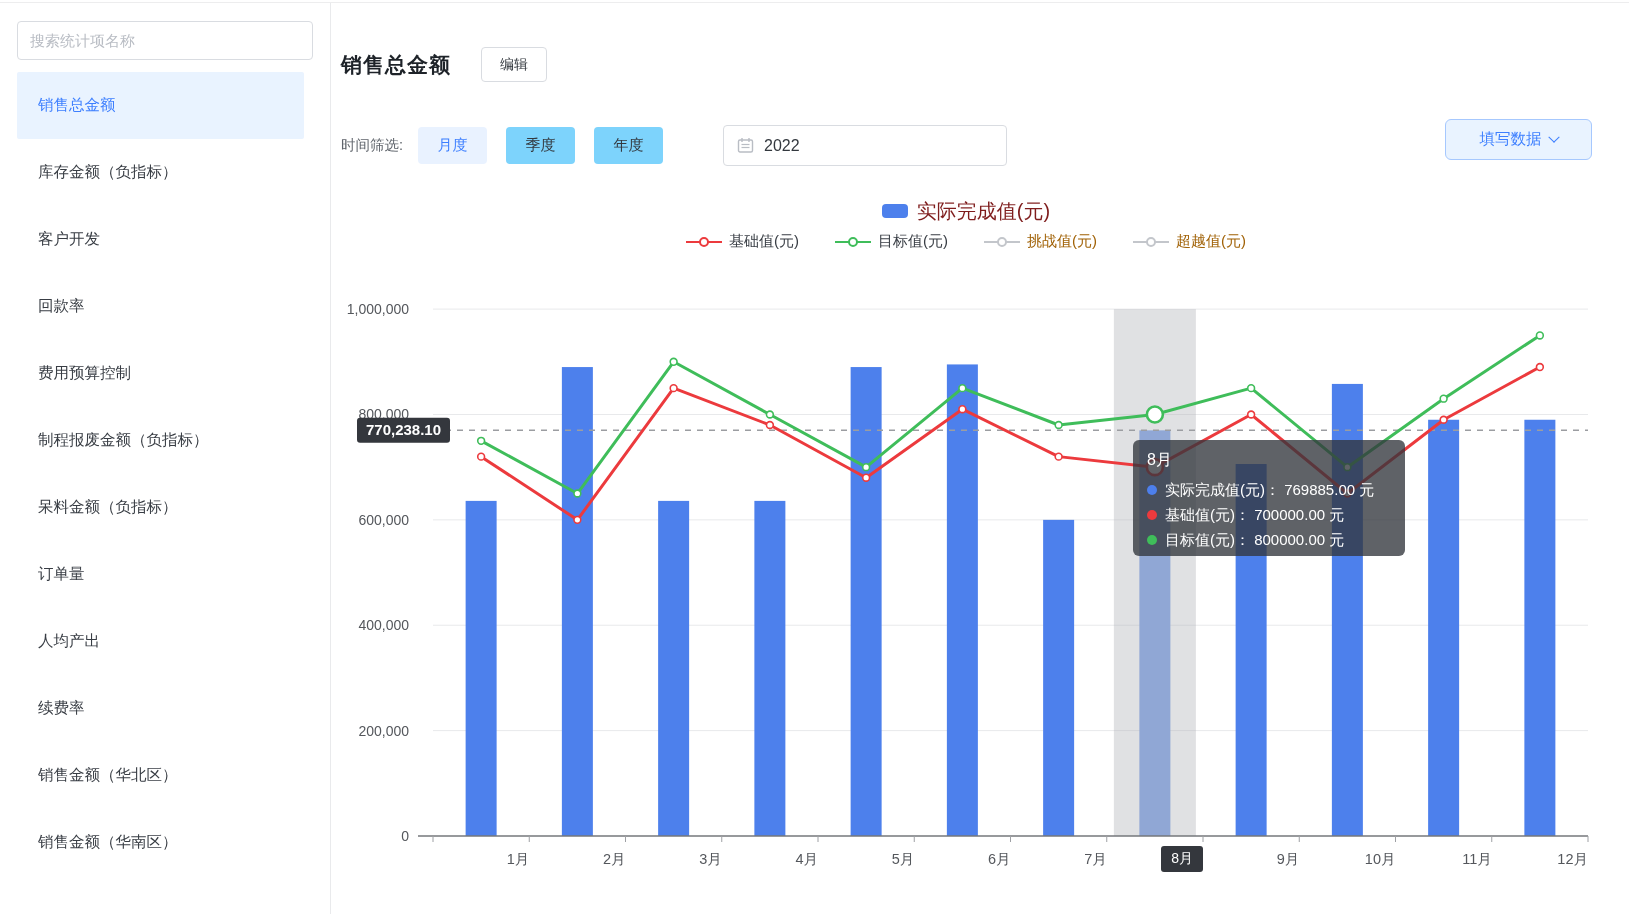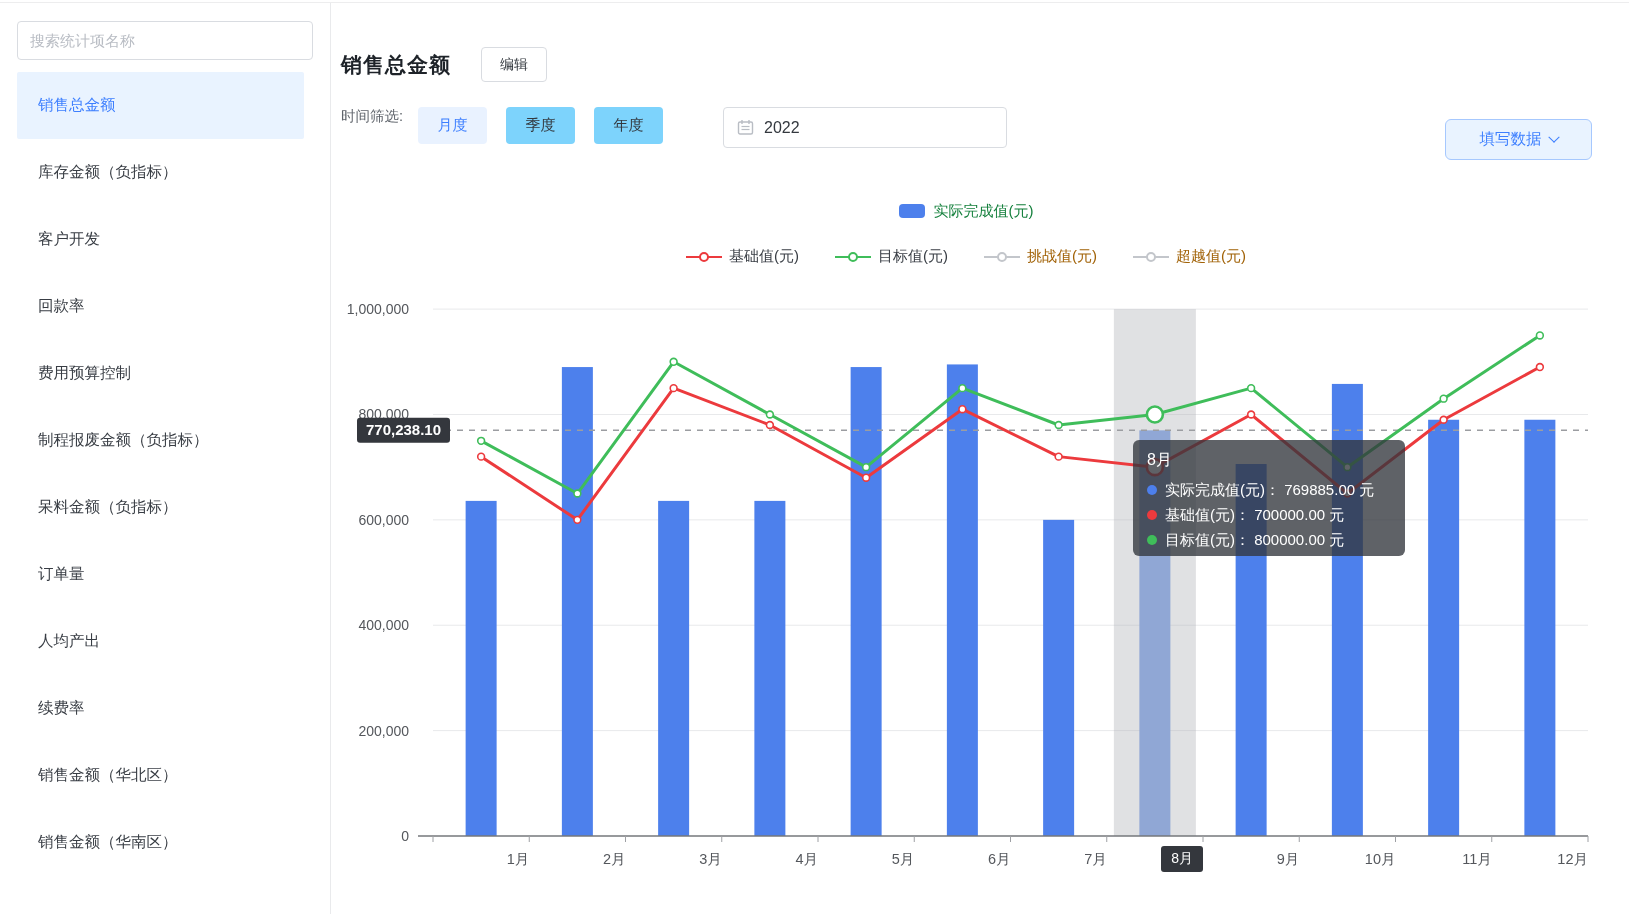"时间筛选:" .filter-row { align-items: flex-start -> center; top: 104px -> 122px }
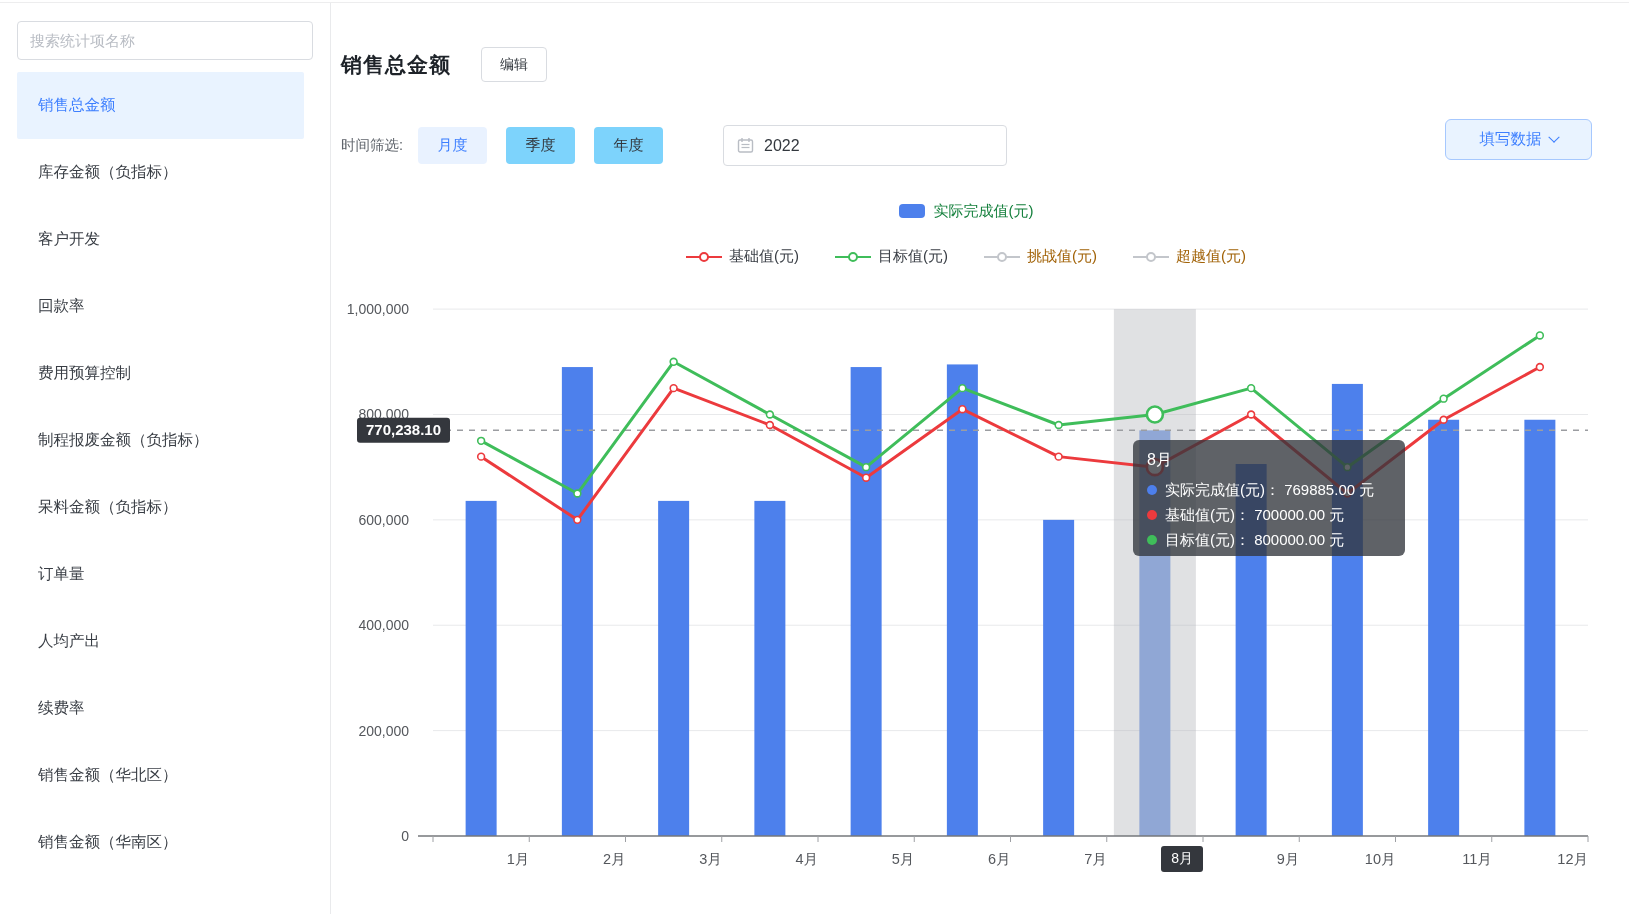"实际完成值(元)" .legend-row1 .lg-text { color: #15803d -> #7f1d1d; font-size: 15px -> 20px }
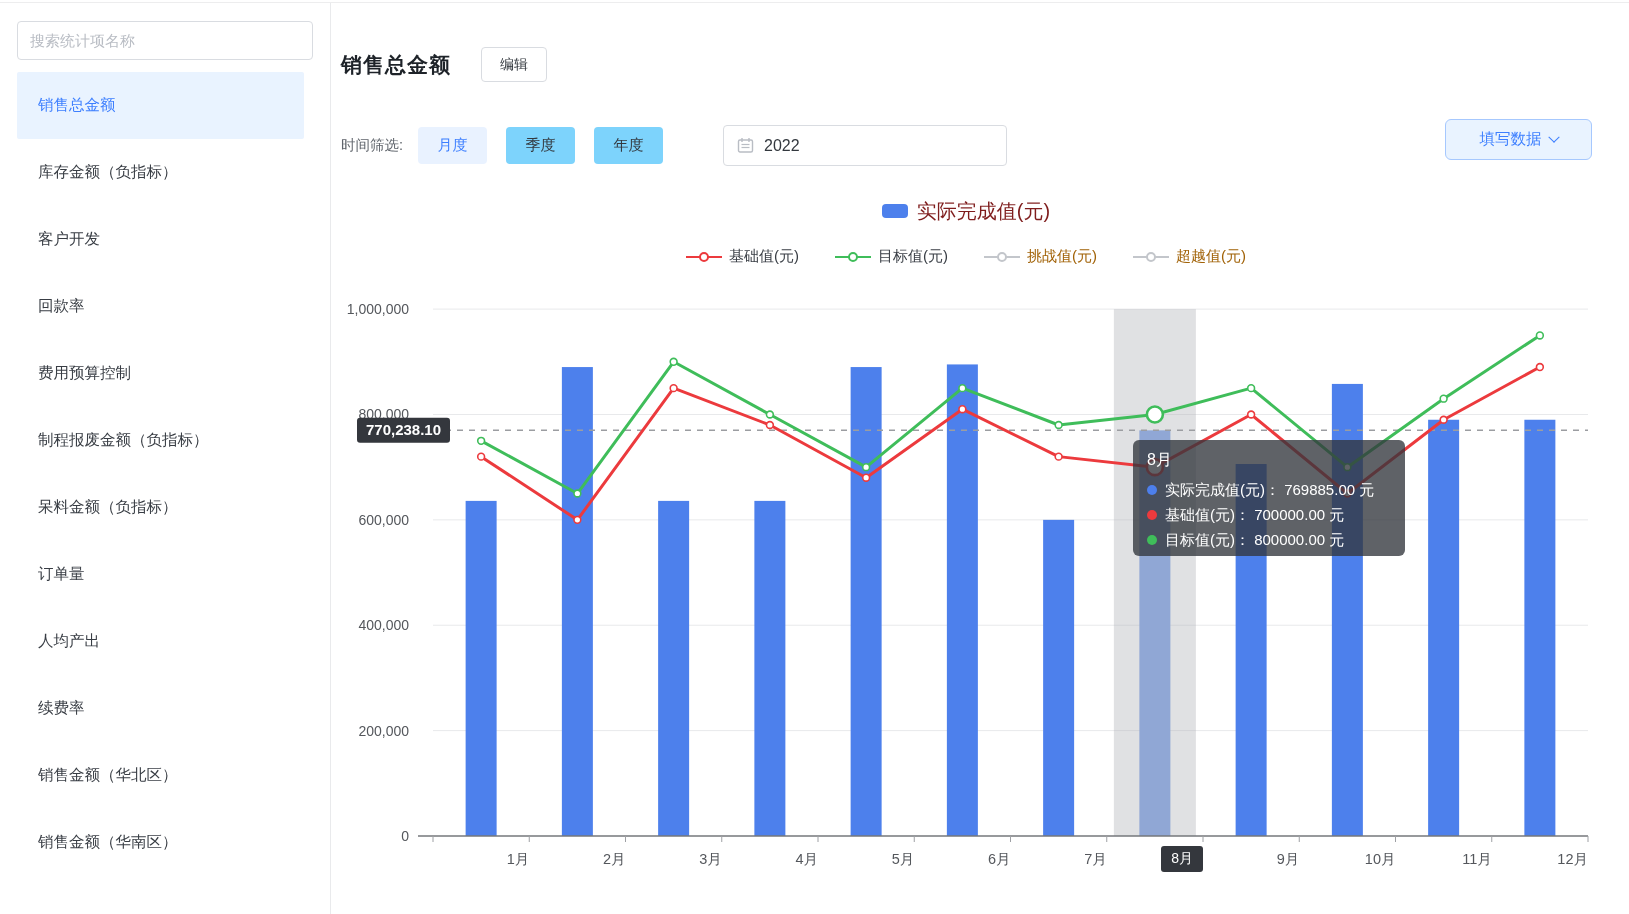"基础值(元)" .legend-row2 { align-items: flex-start -> flex-end; top: 244px -> 224px }
